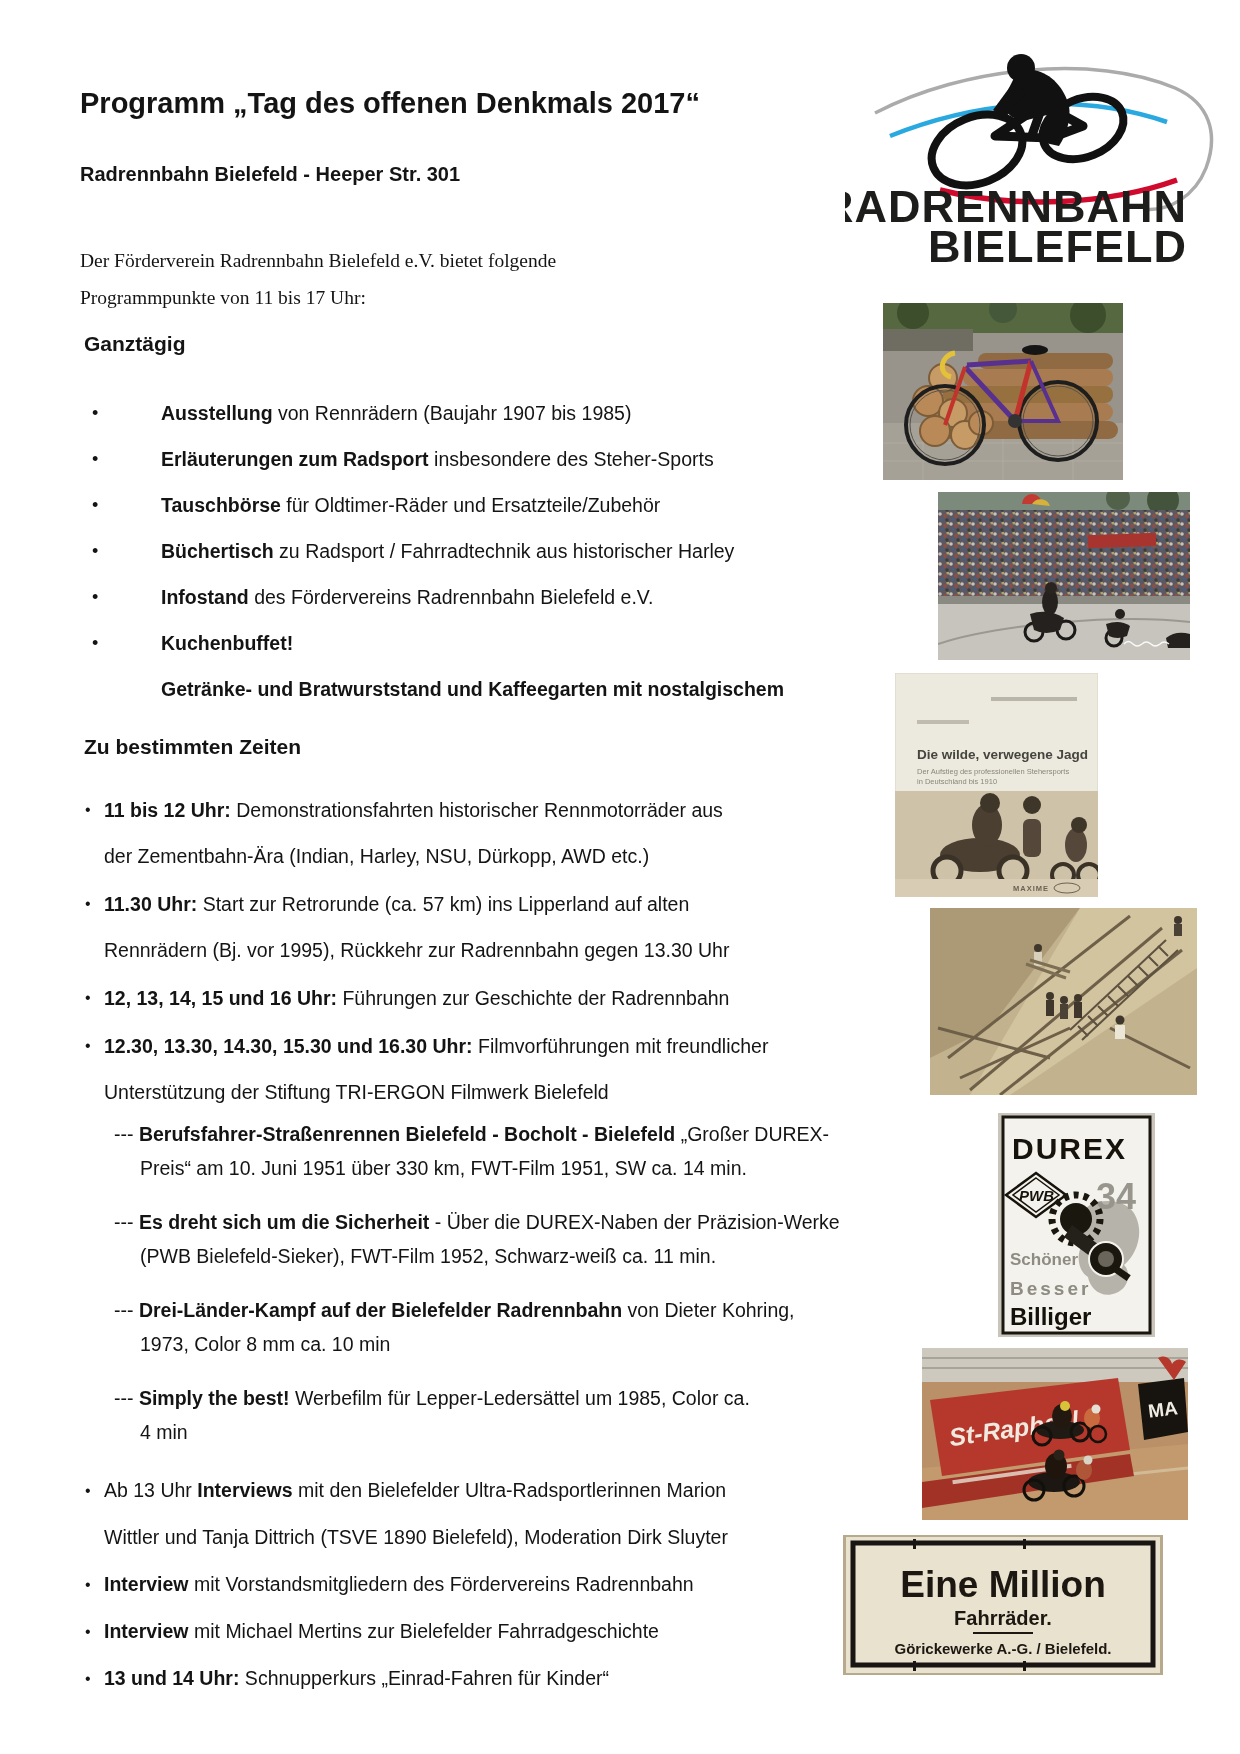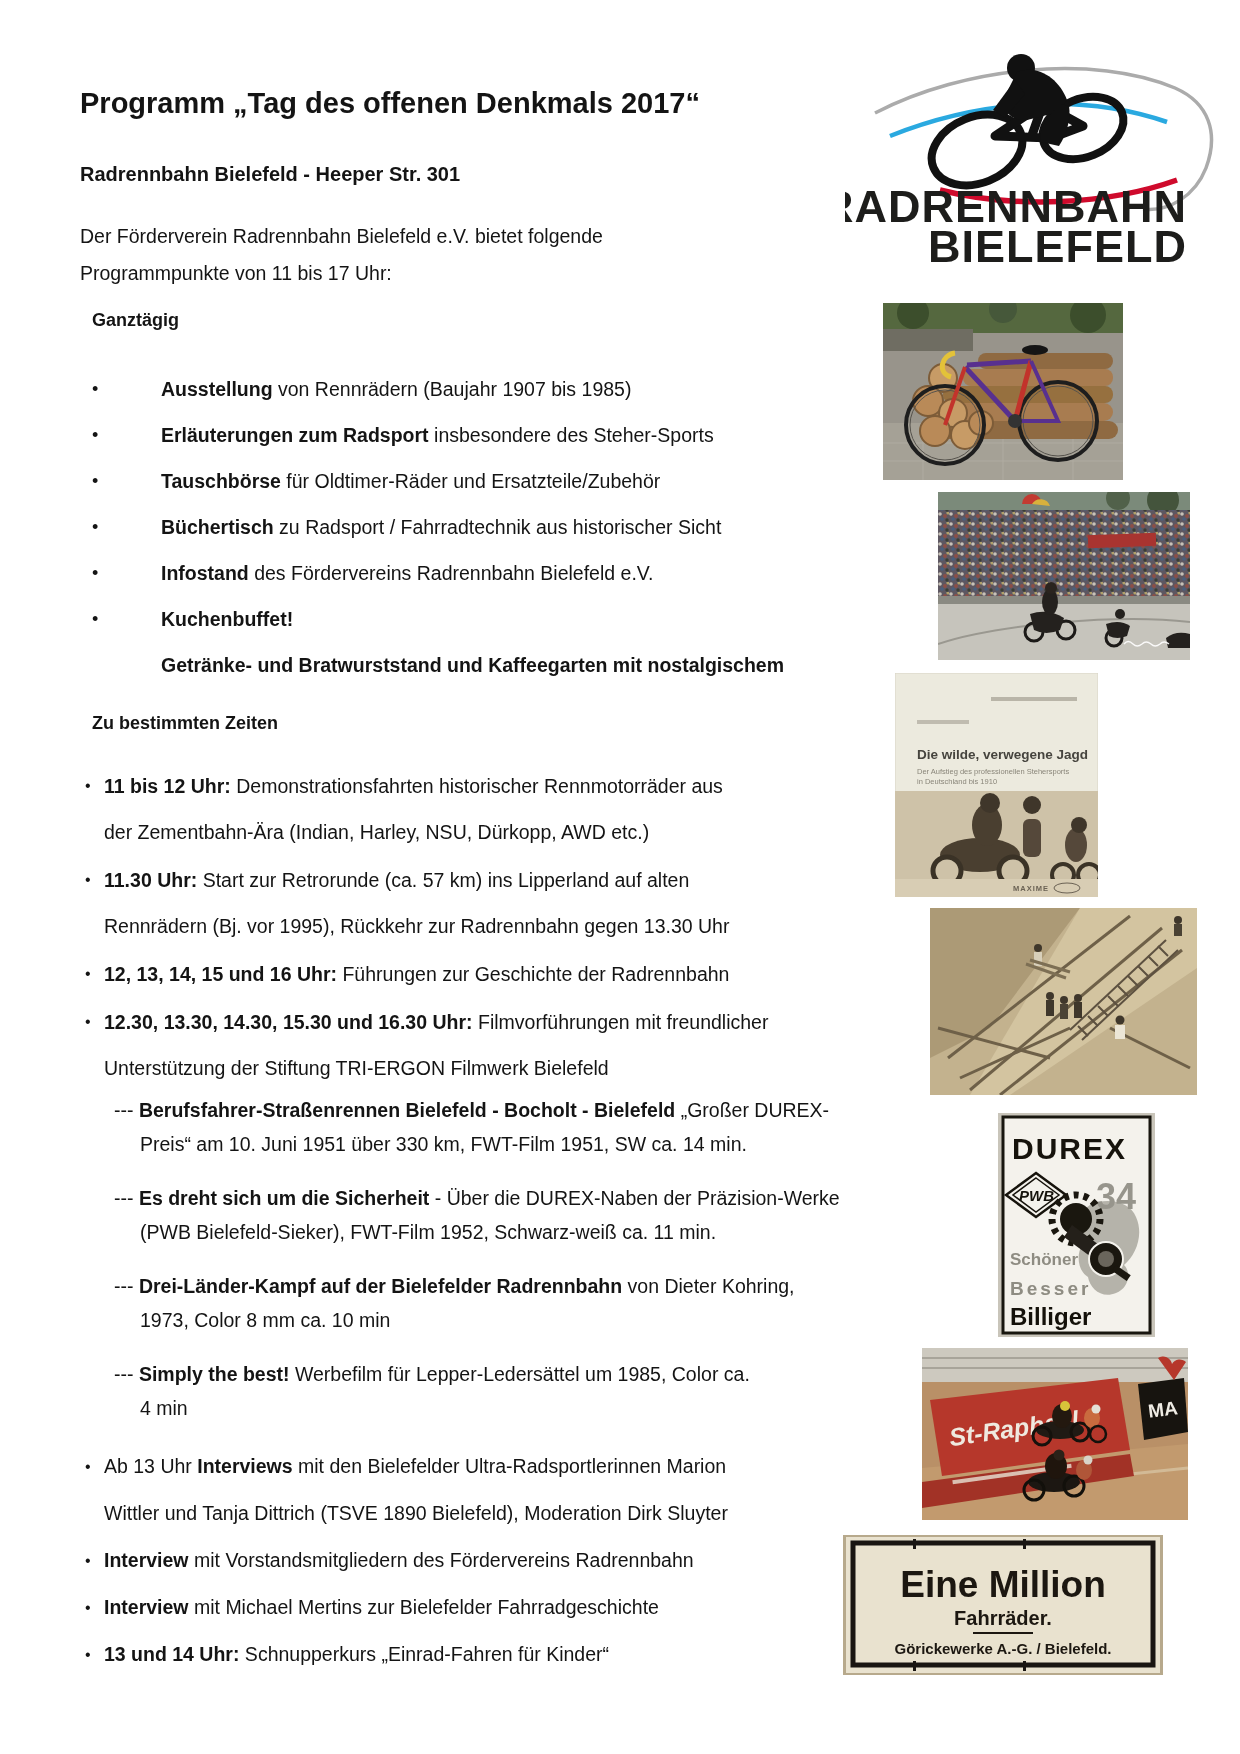"Der Förderverein Radrennbahn Bielefeld" .intro { font-family: none -> Liberation Serif, serif; margin-top: 28px -> 52px }
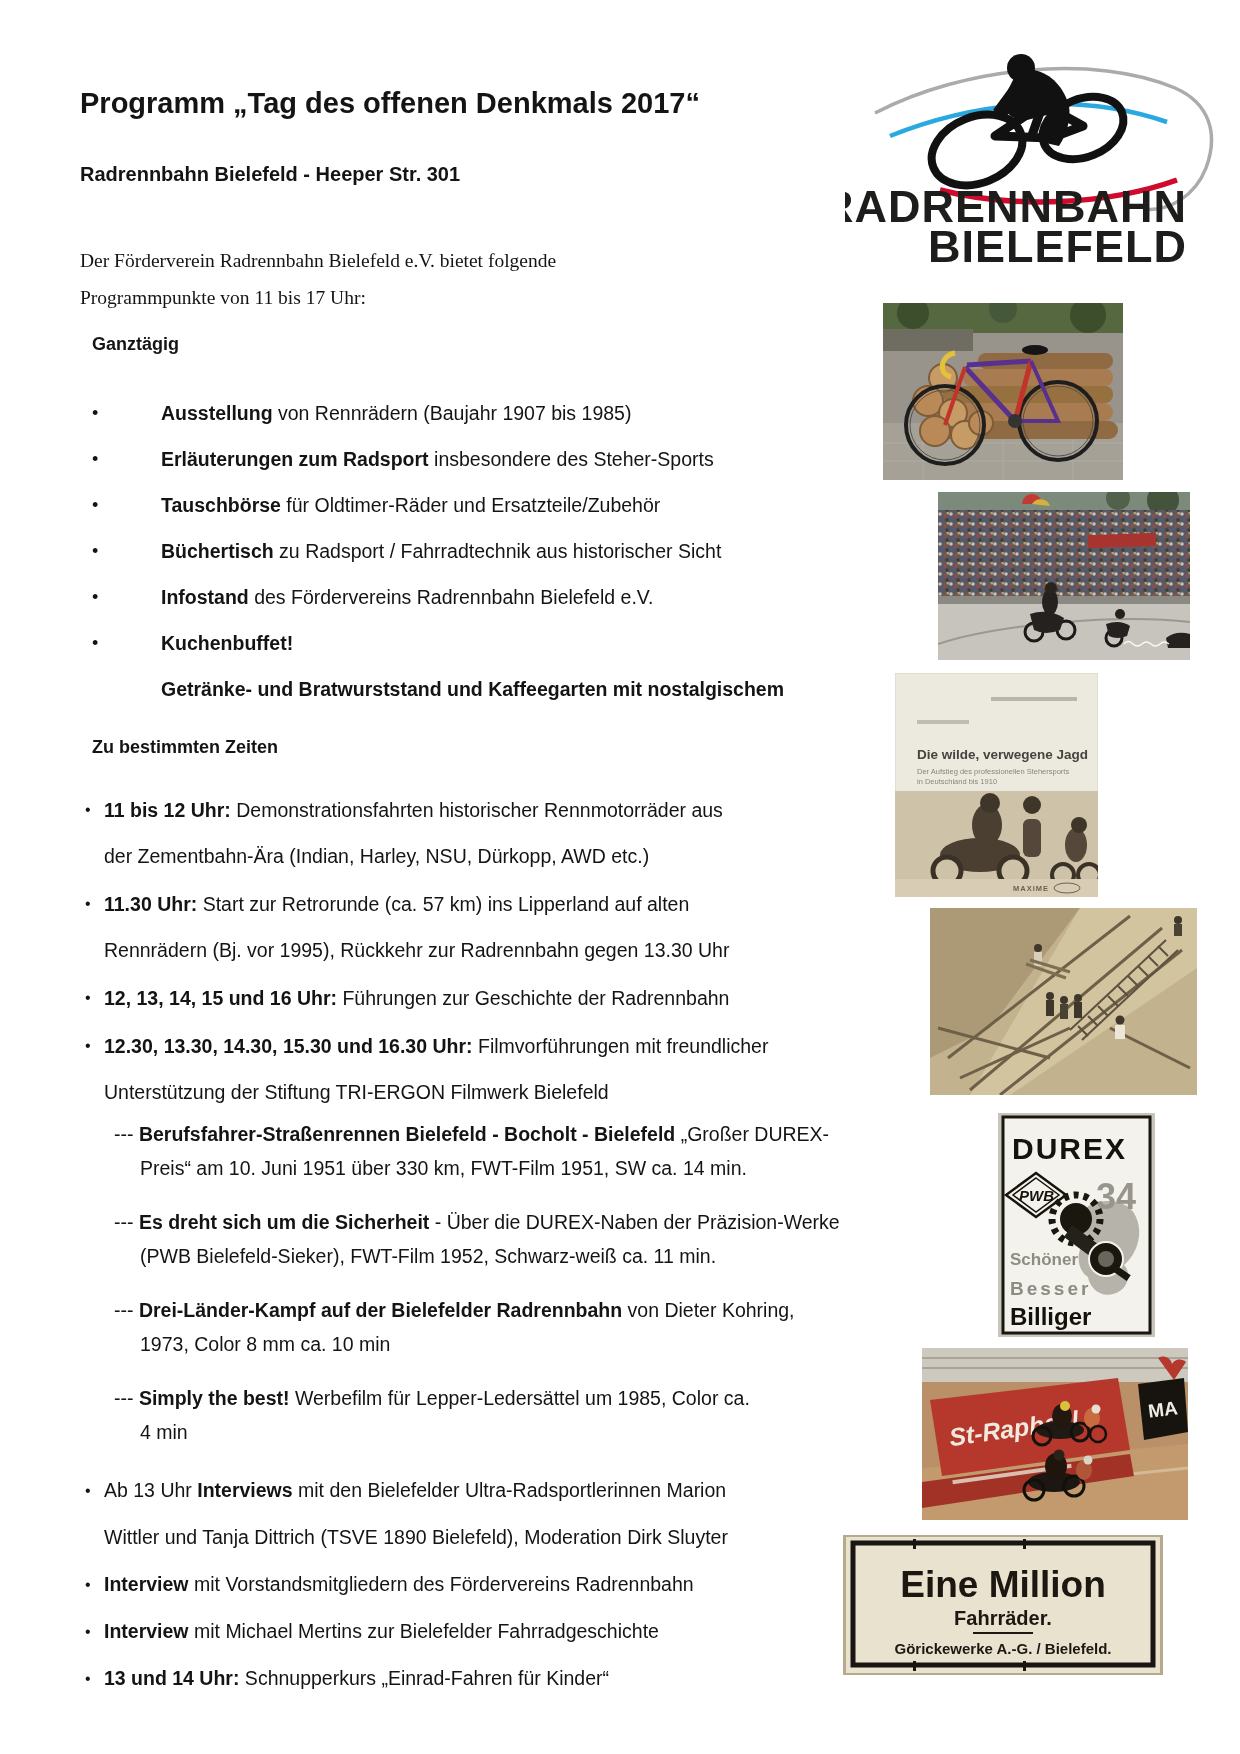"Ganztägig" .h3 { font-size: 18px -> 21px; margin: 12px -> 4px }
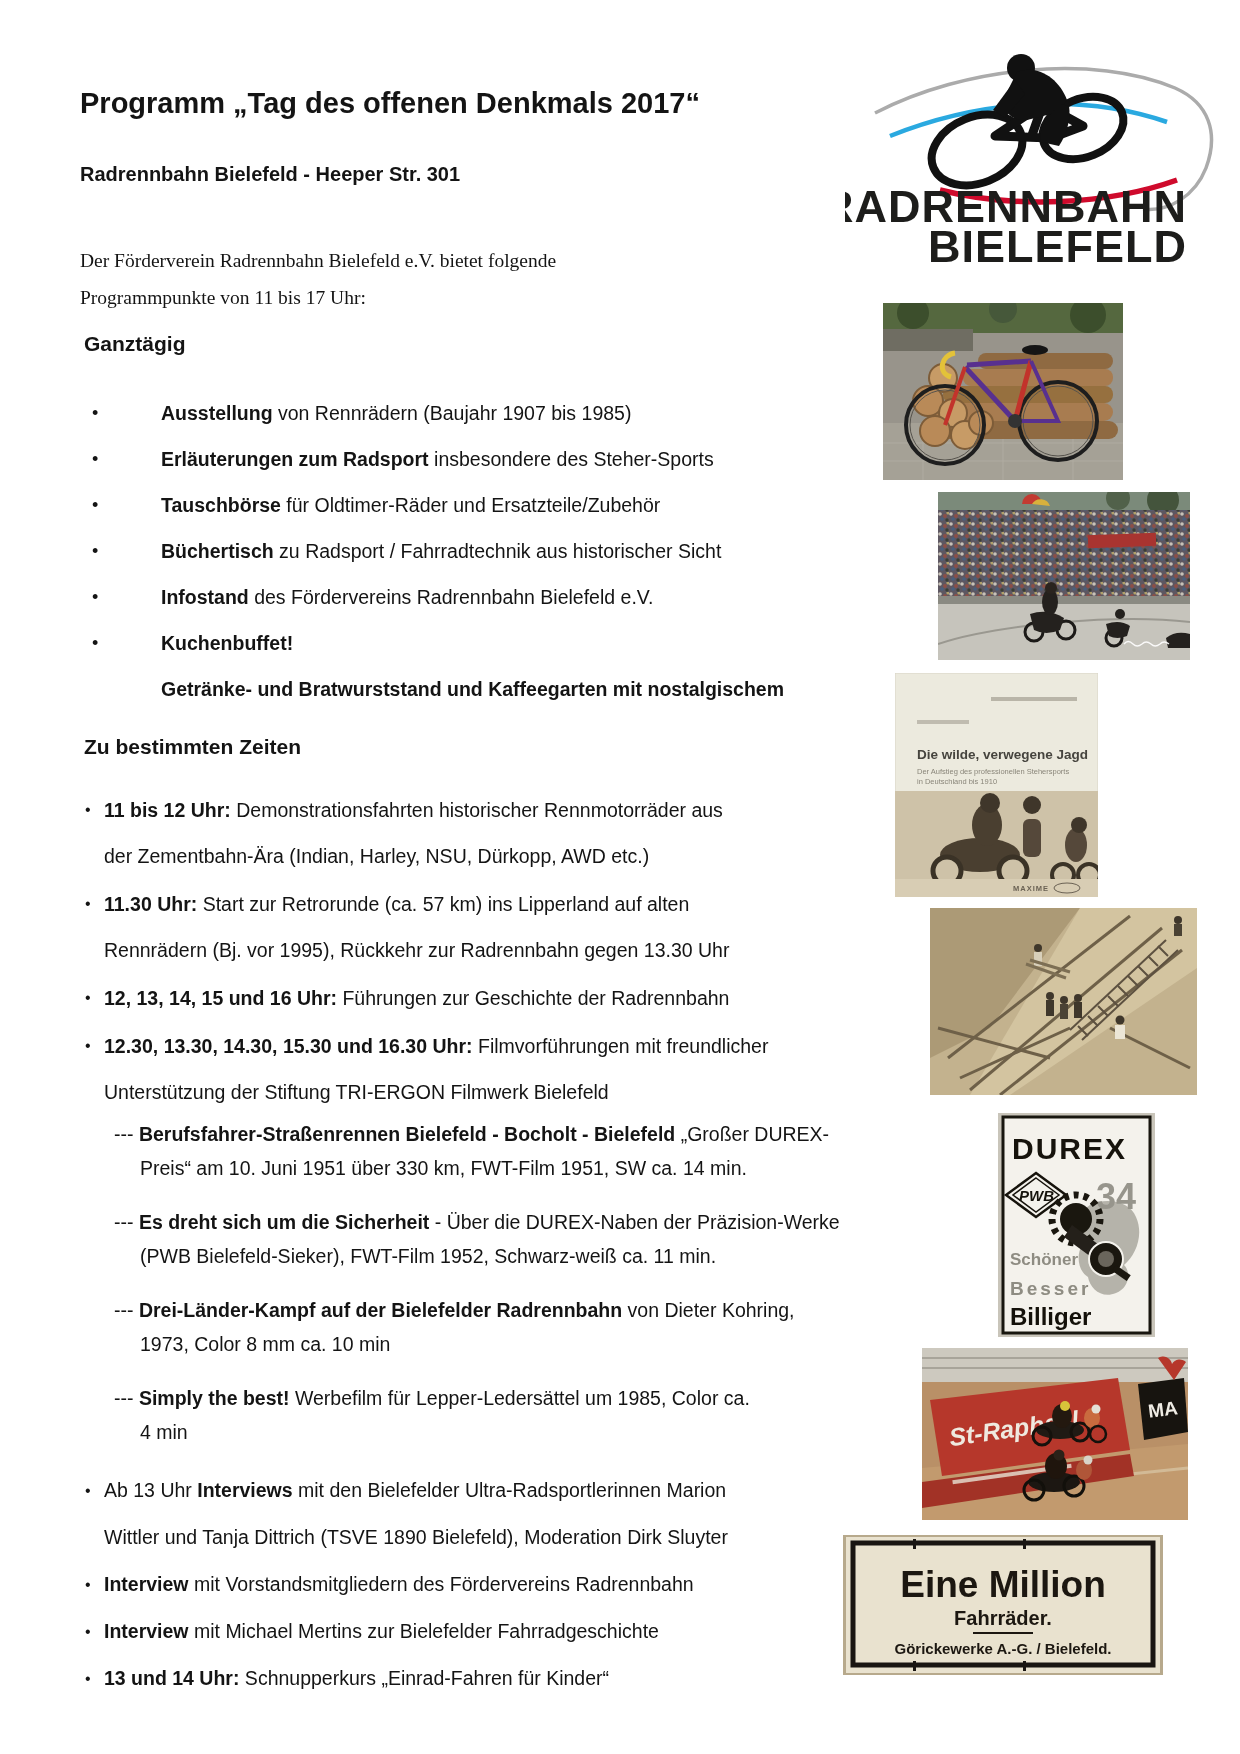"zu Radsport / Fahrradtechnik aus" span { text: Sicht -> Harley }
